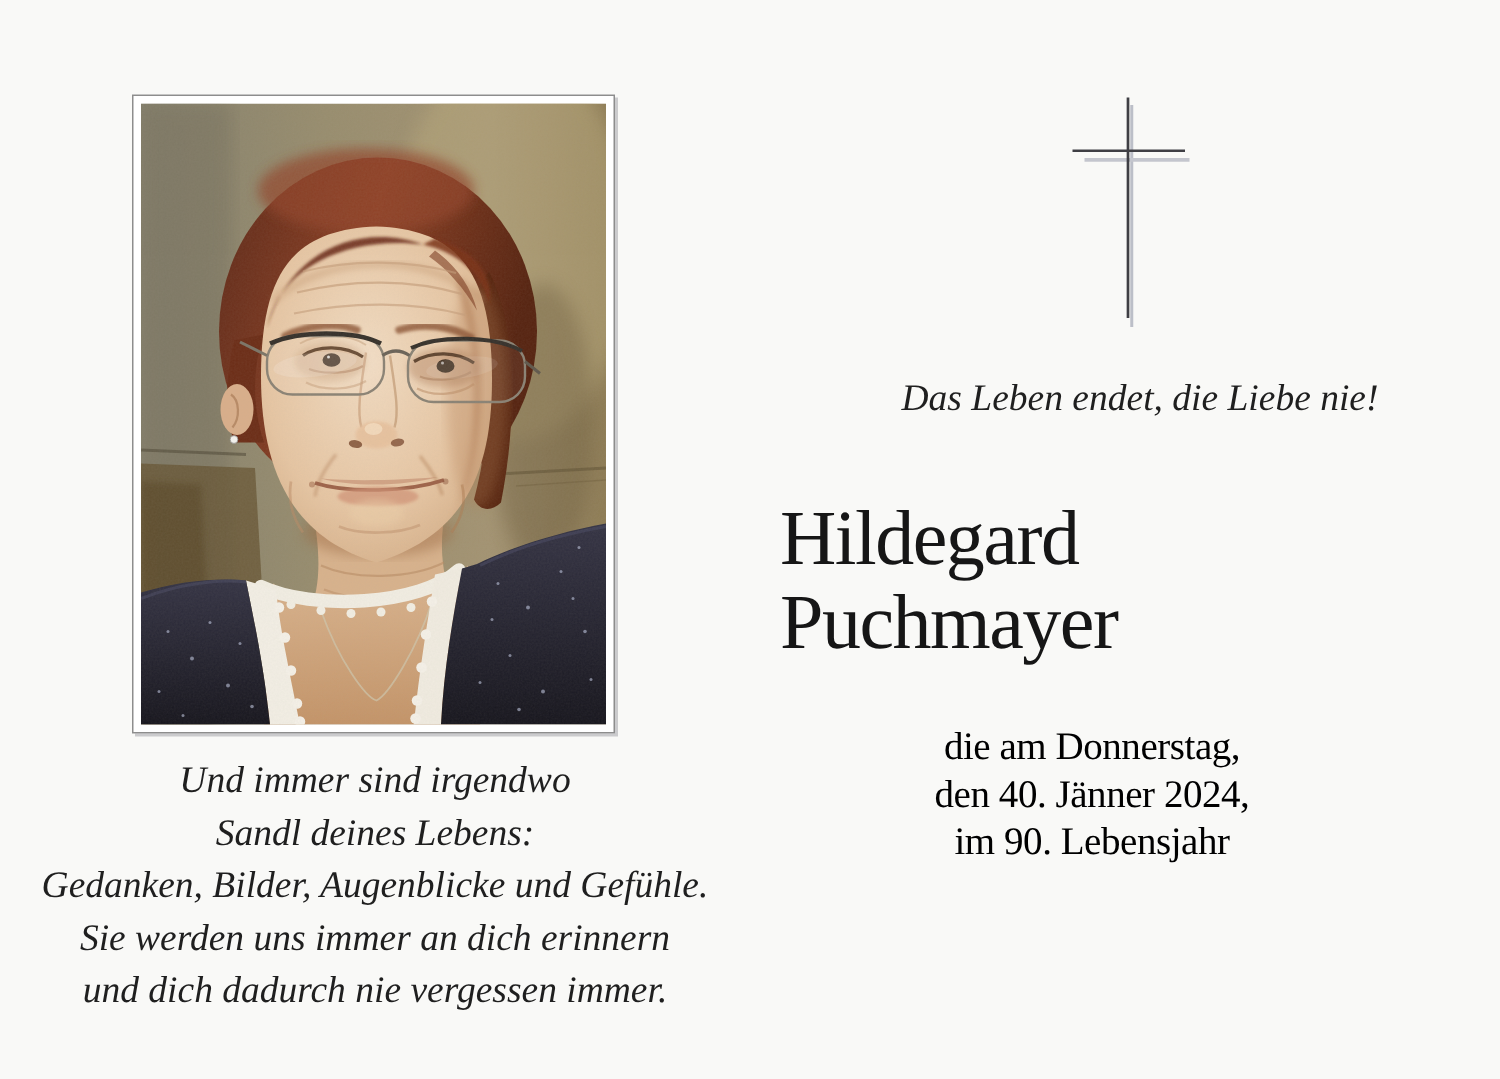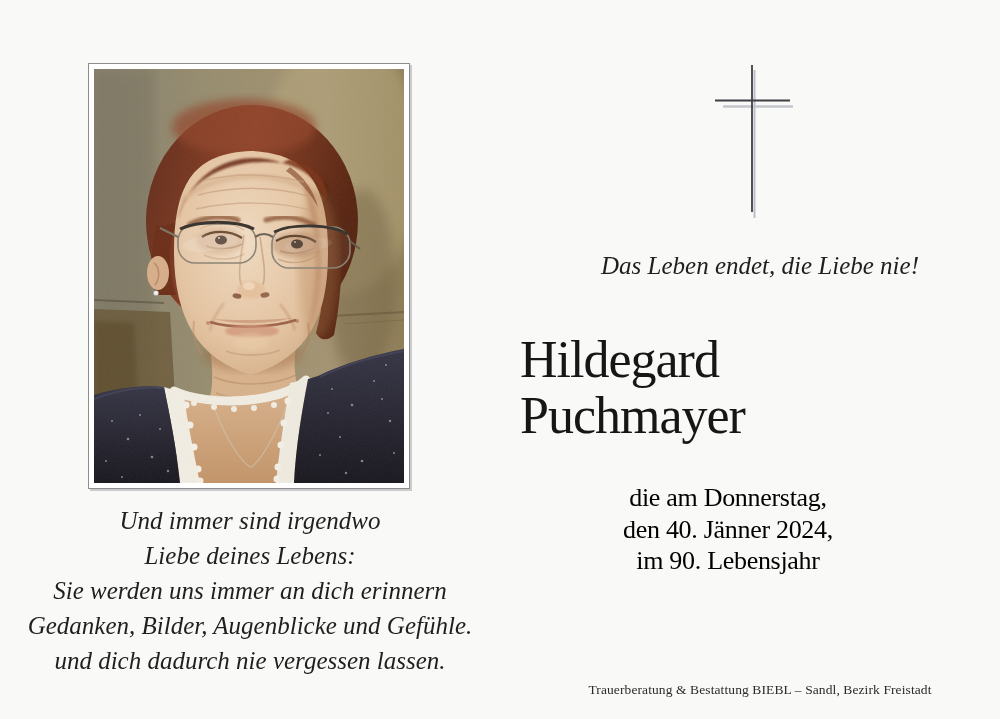"Liebe deines Lebens:" span { text: Liebe -> Sandl }
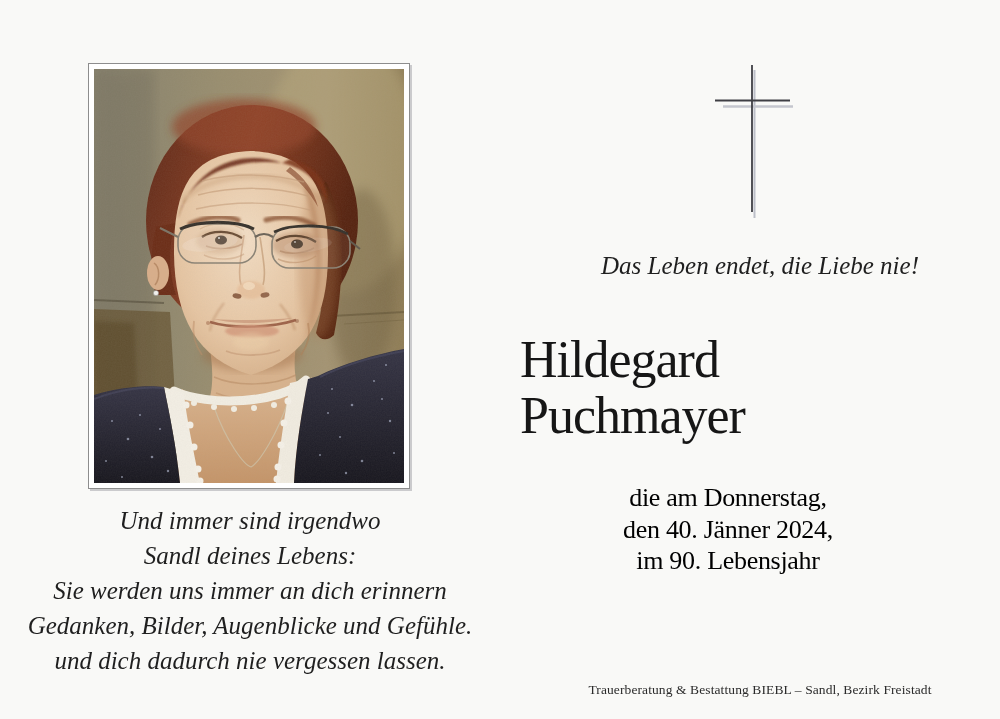"Sie werden uns immer an" span { order: before "Gedanken, Bilder, Augenblicke und" -> after "Gedanken, Bilder, Augenblicke und" }
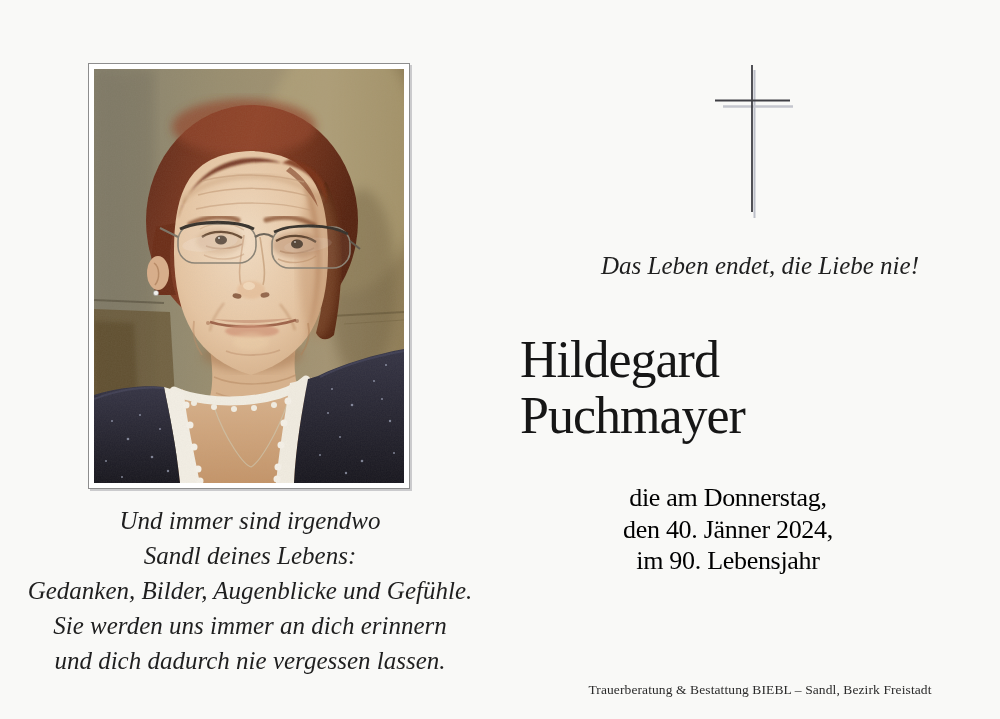"und dich dadurch nie vergessen" span { text: lassen -> immer }
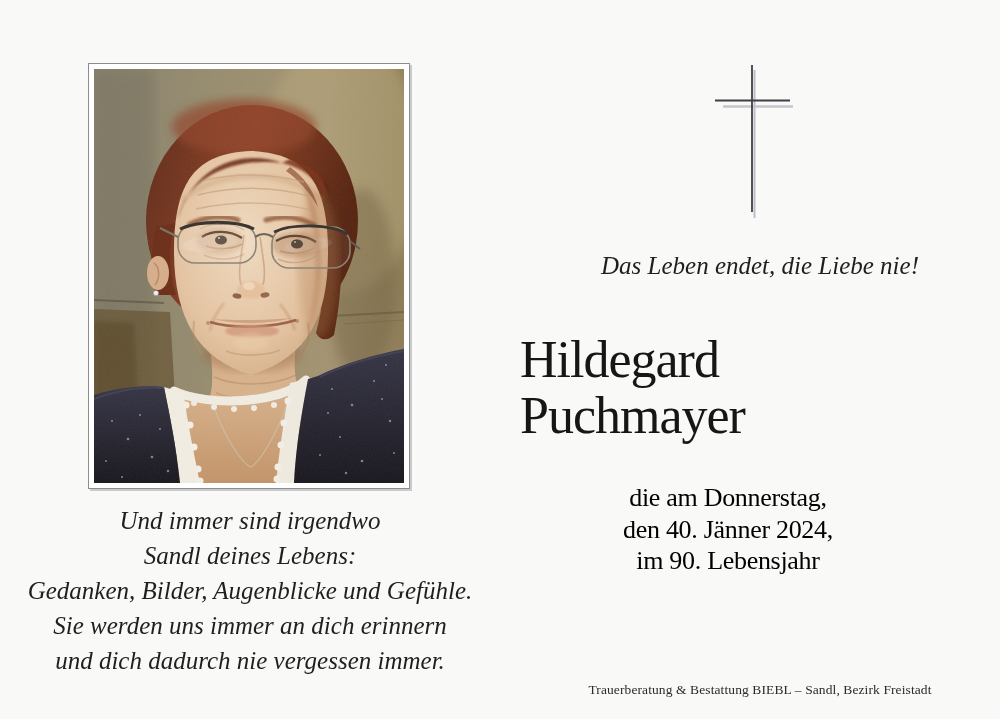"Trauerberatung & Bestattung BIEBL –" div.footer-line { html: <div>Trauerberatung &amp; Bestattung BIEBL – Sandl, Bezirk Freistadt</div> -> none }
